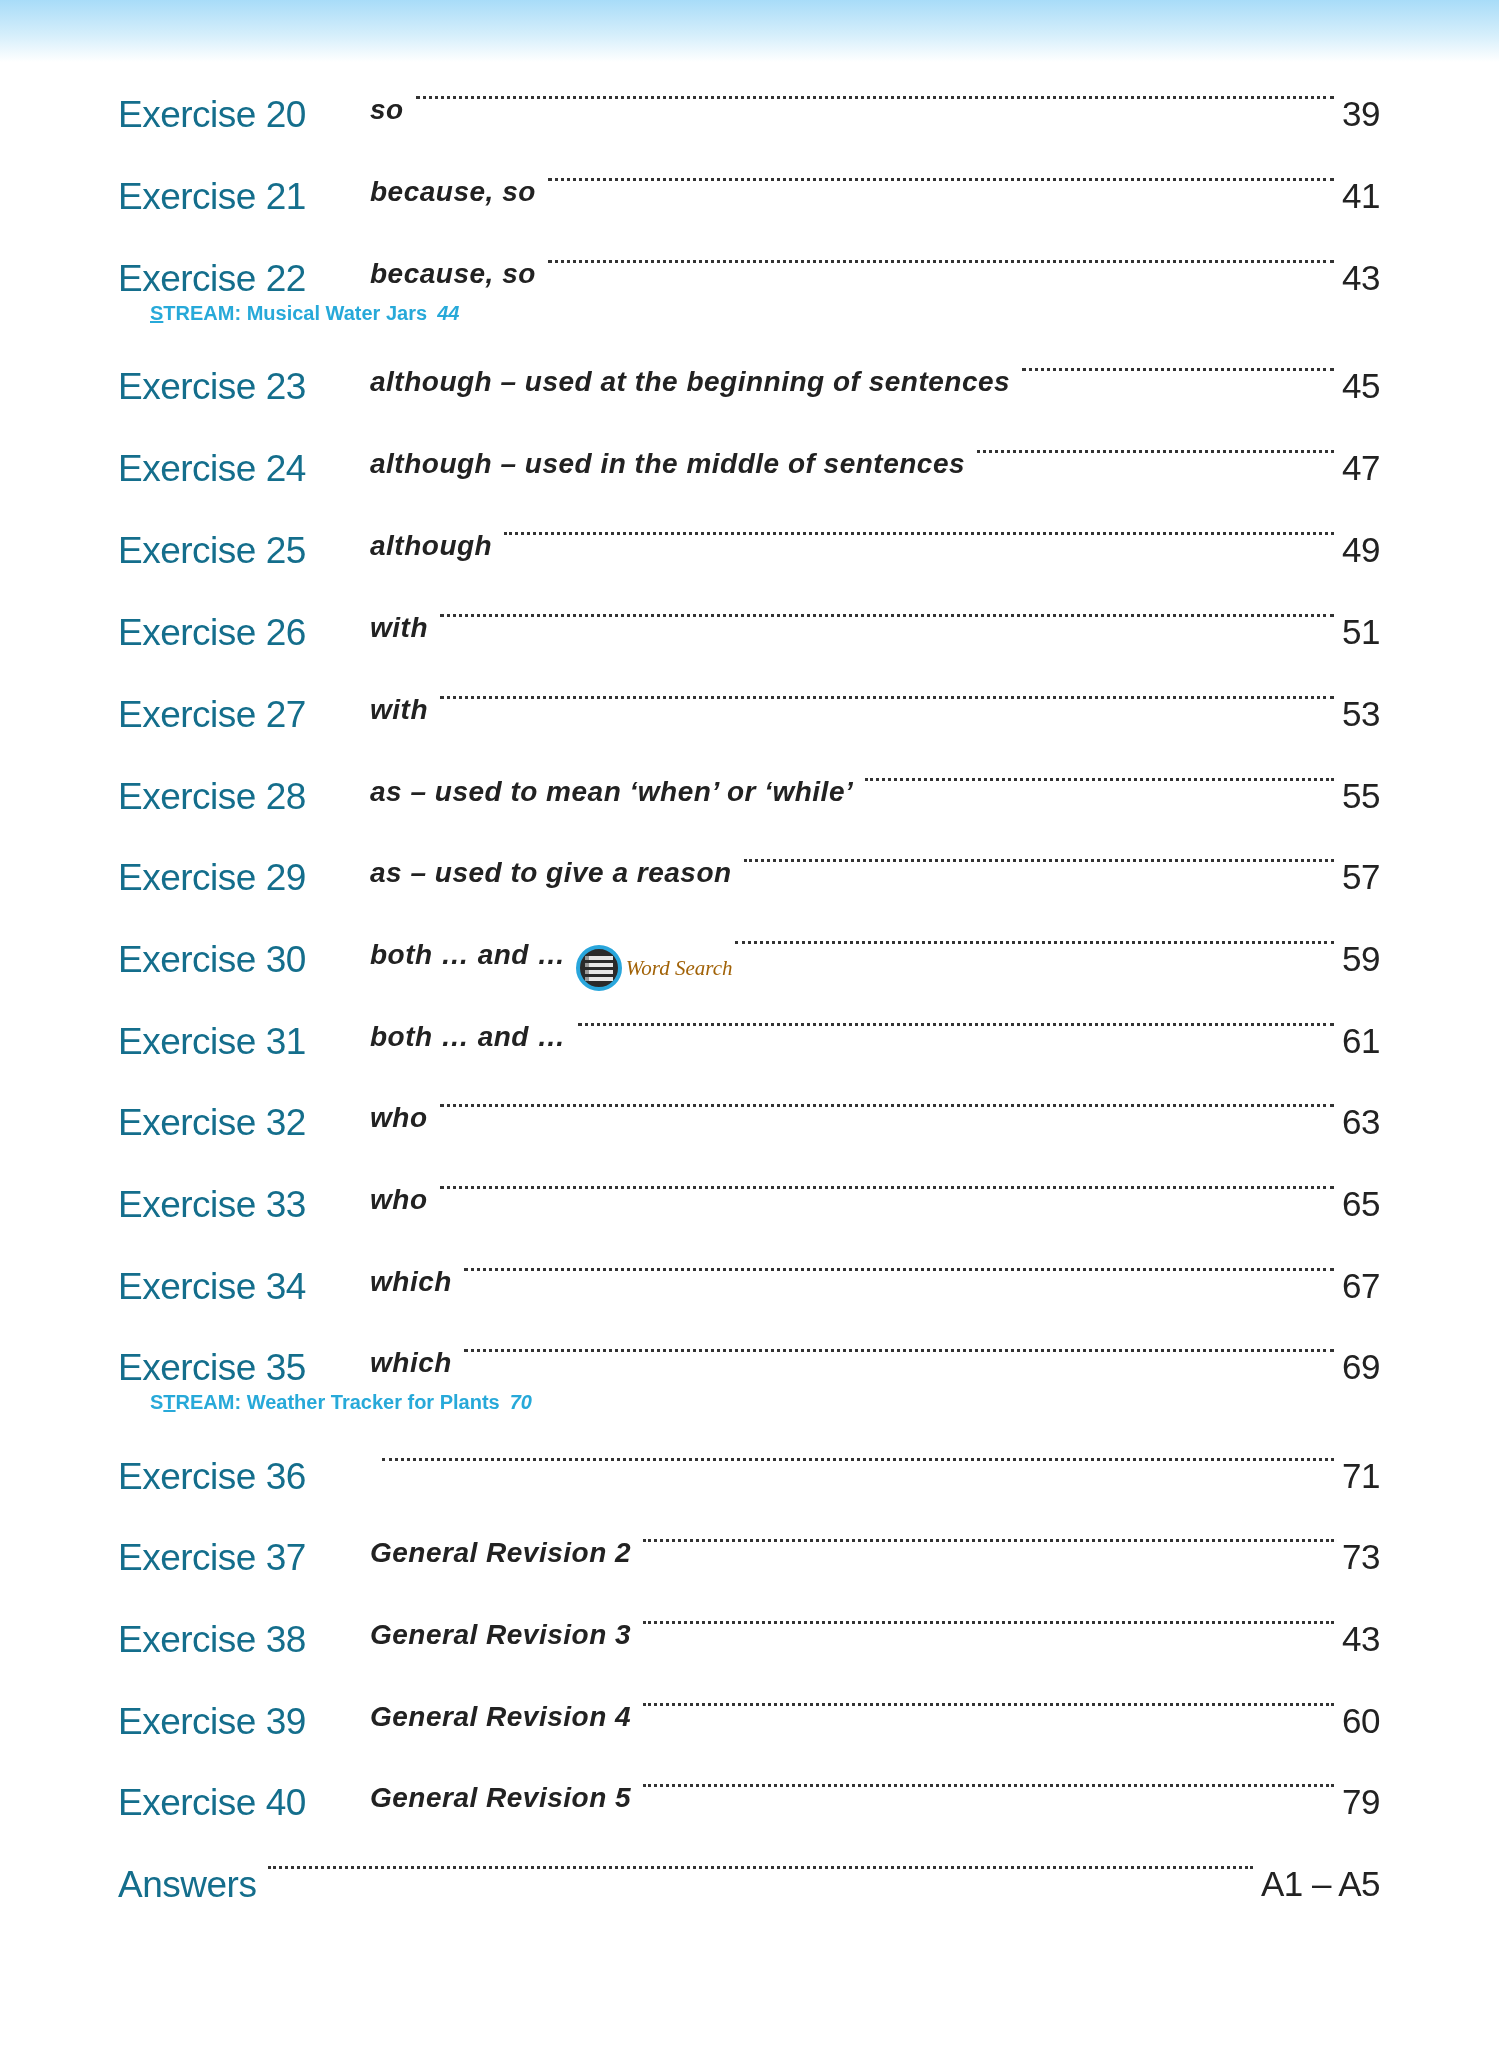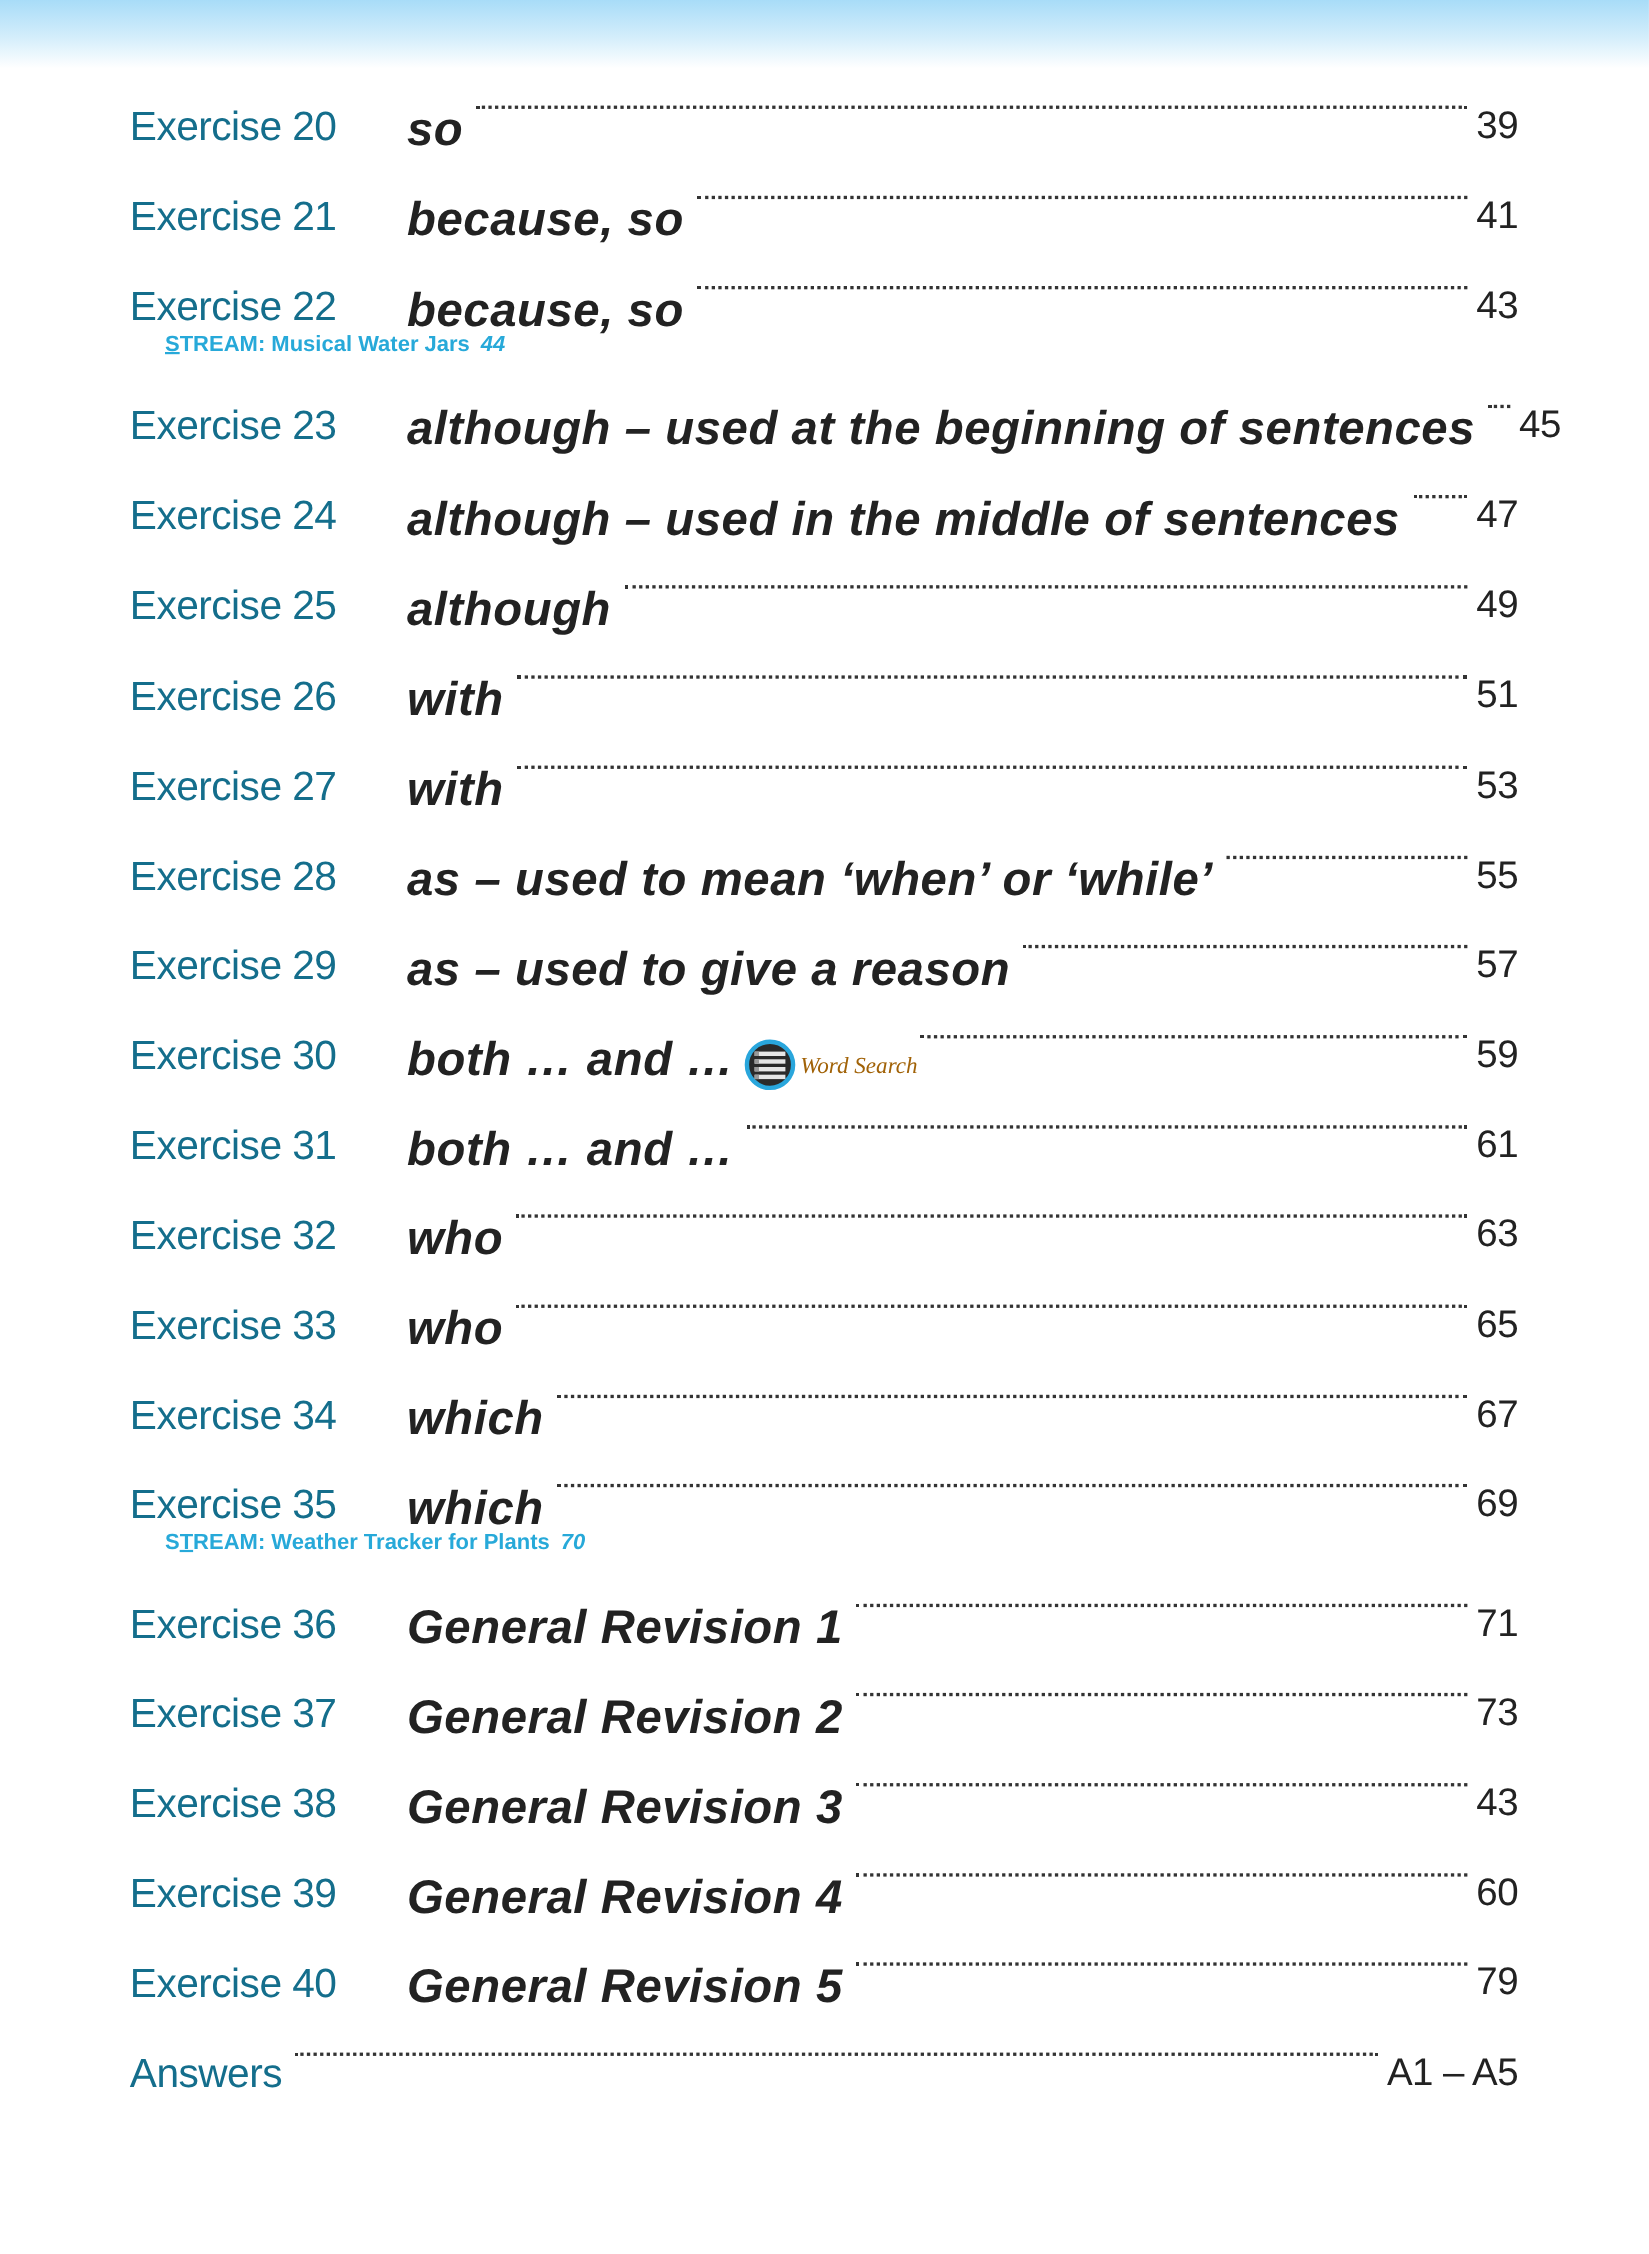"so" .ex-title { font-size: 43px -> 28px }
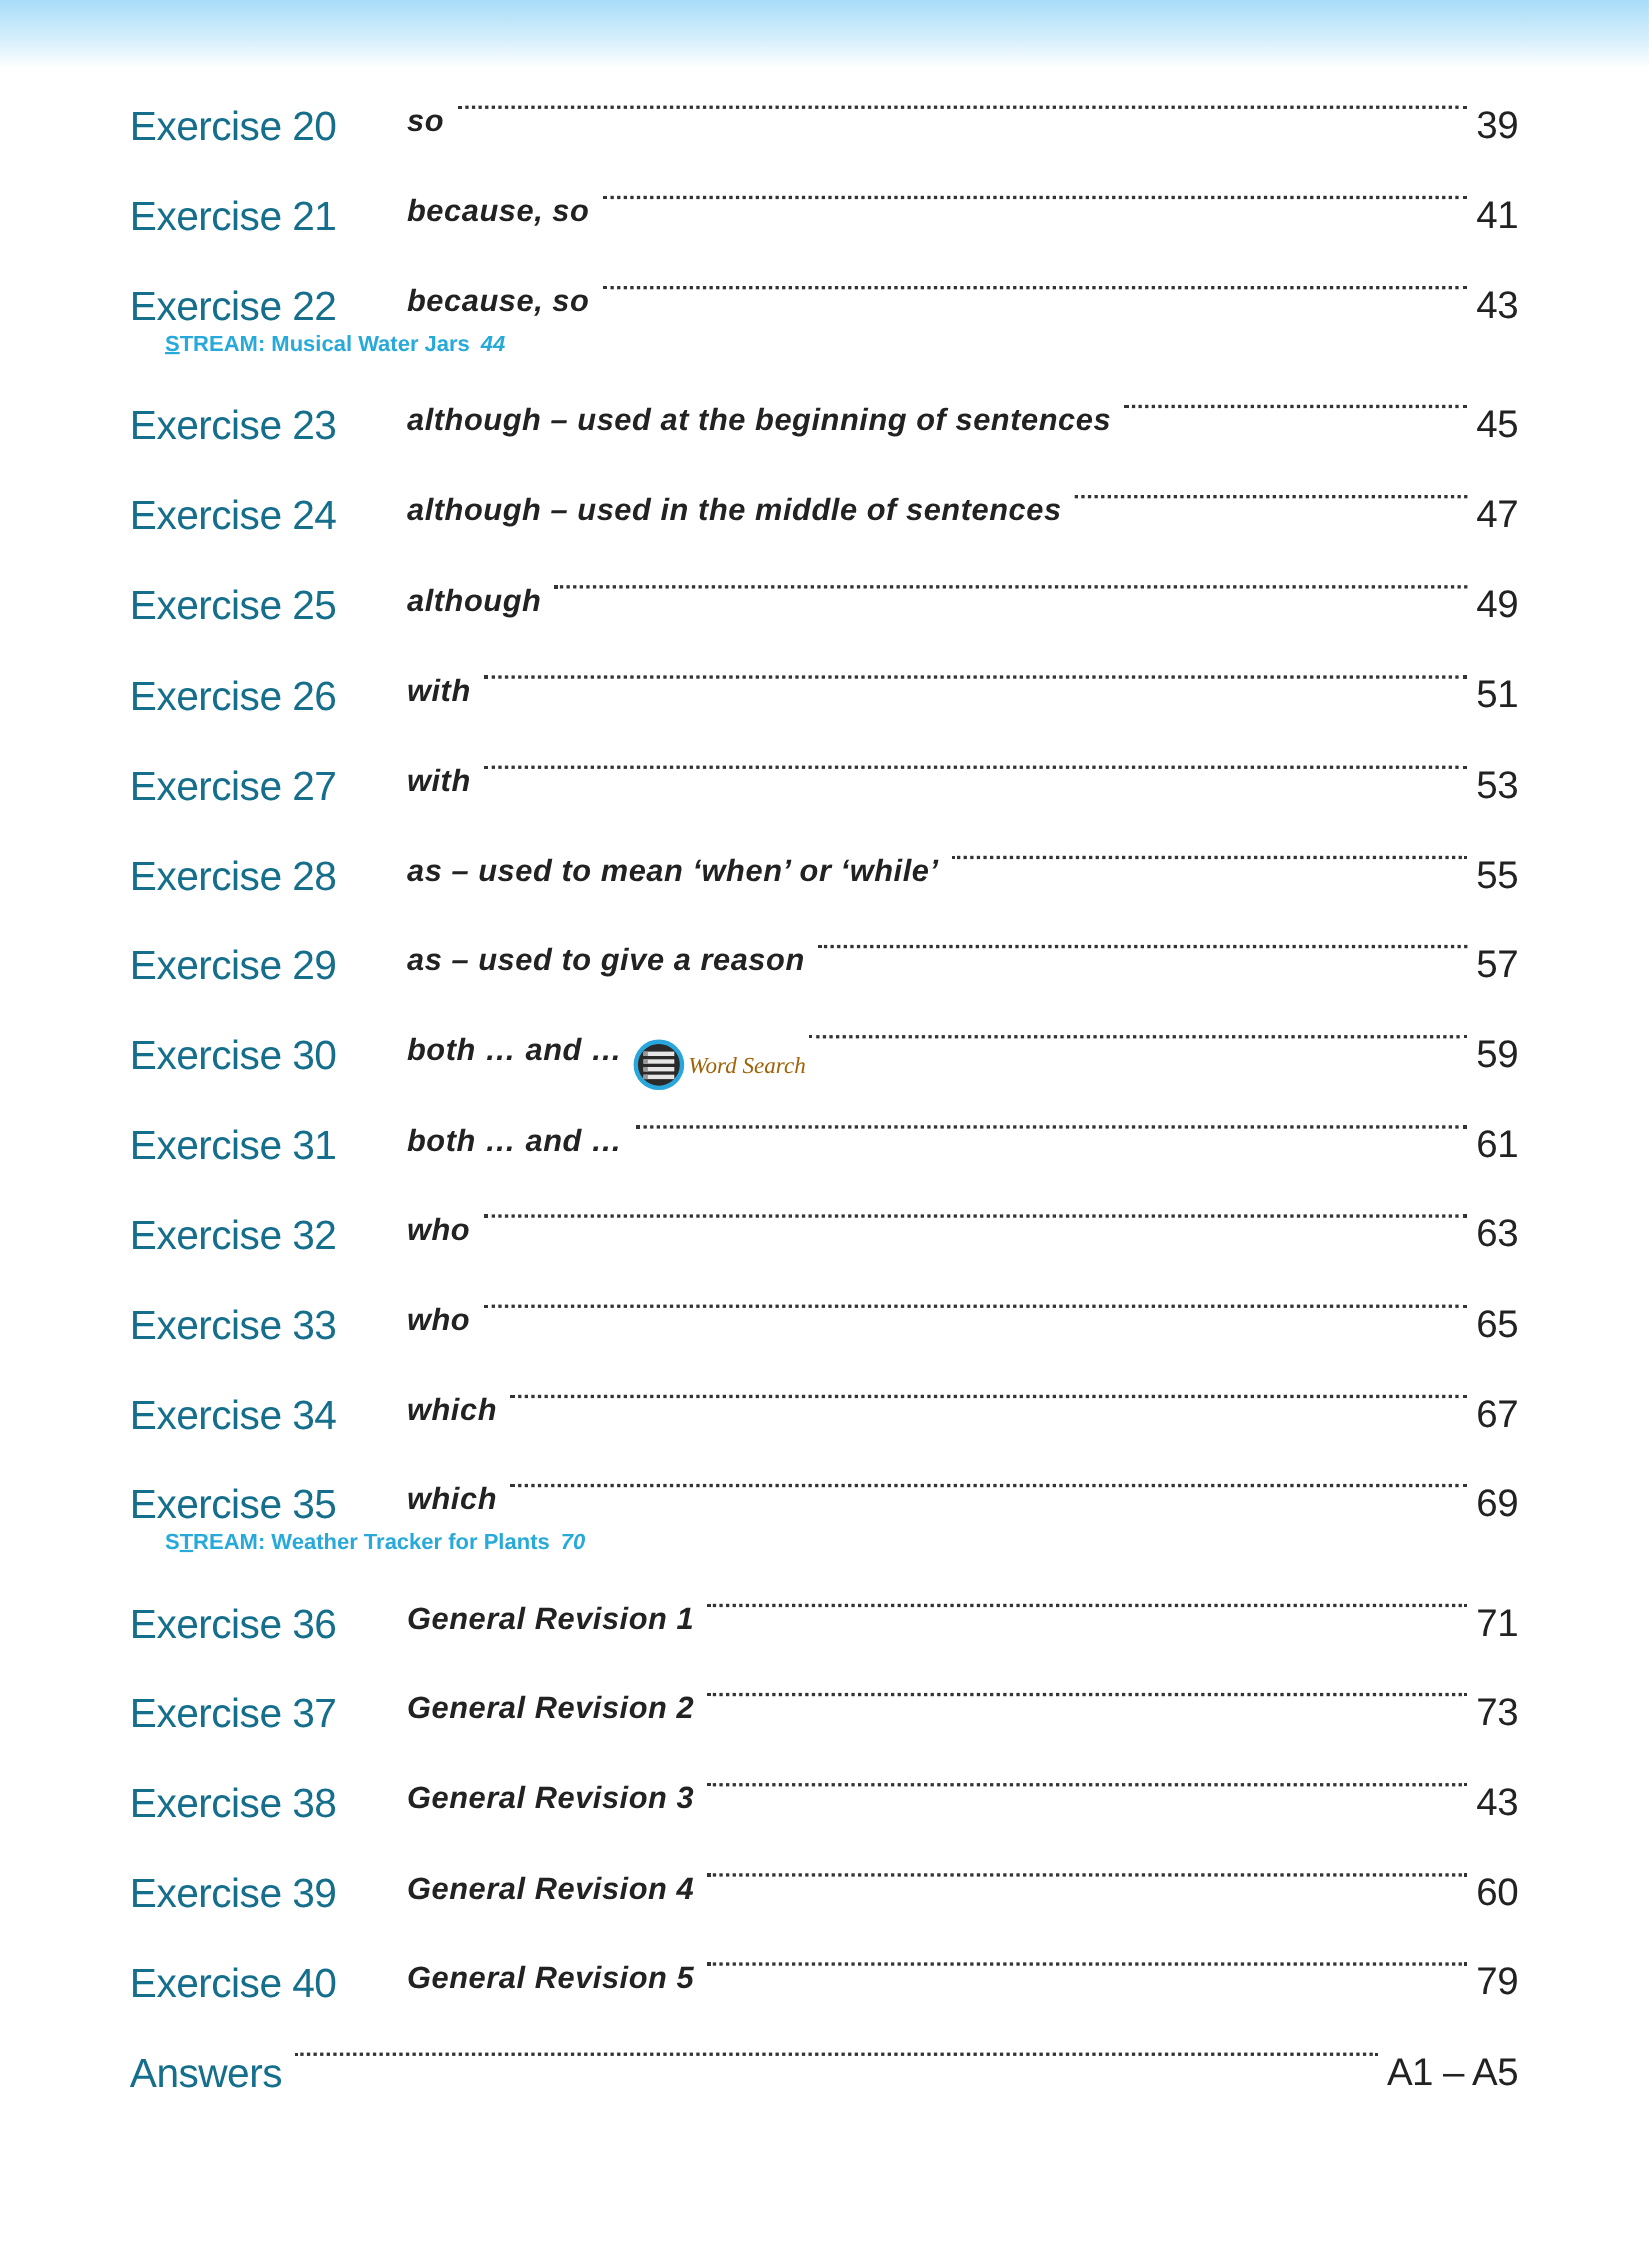"General Revision 1" span.ex-title { html: <span>General Revision 1</span> -> none }
